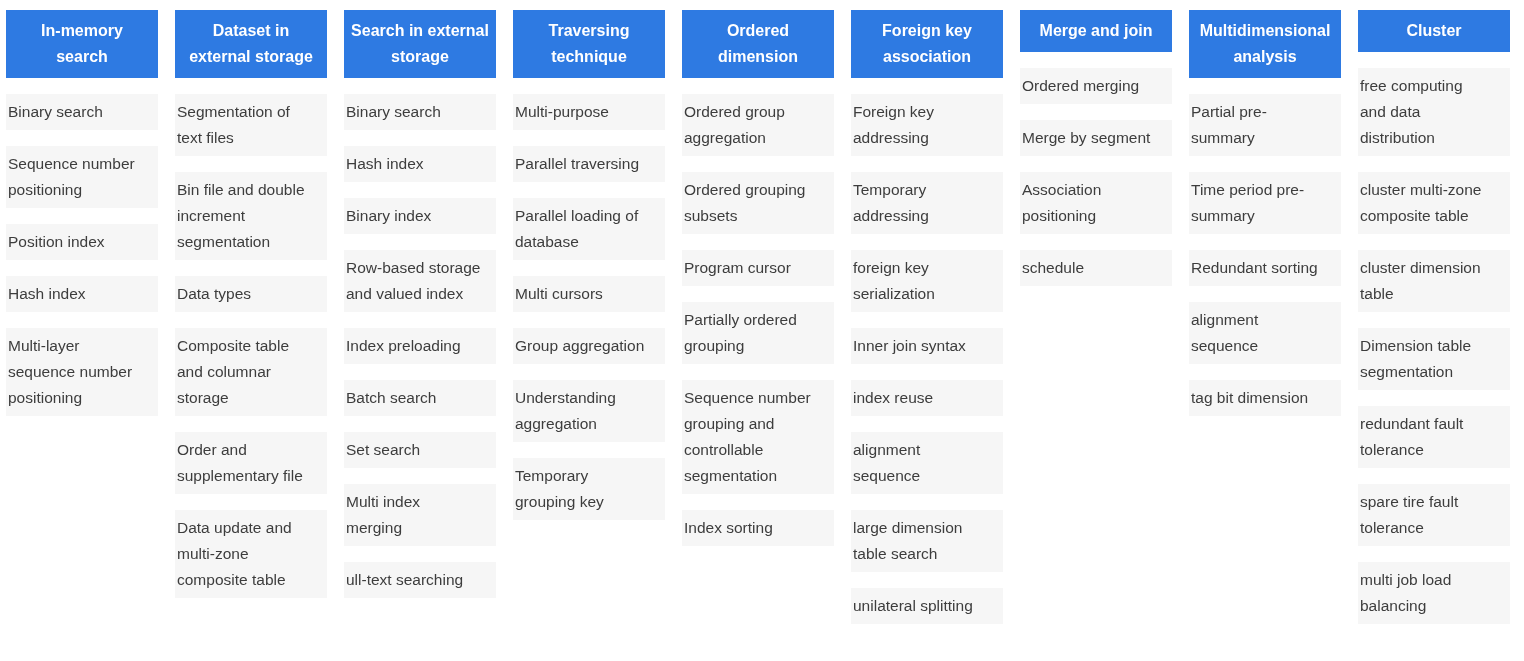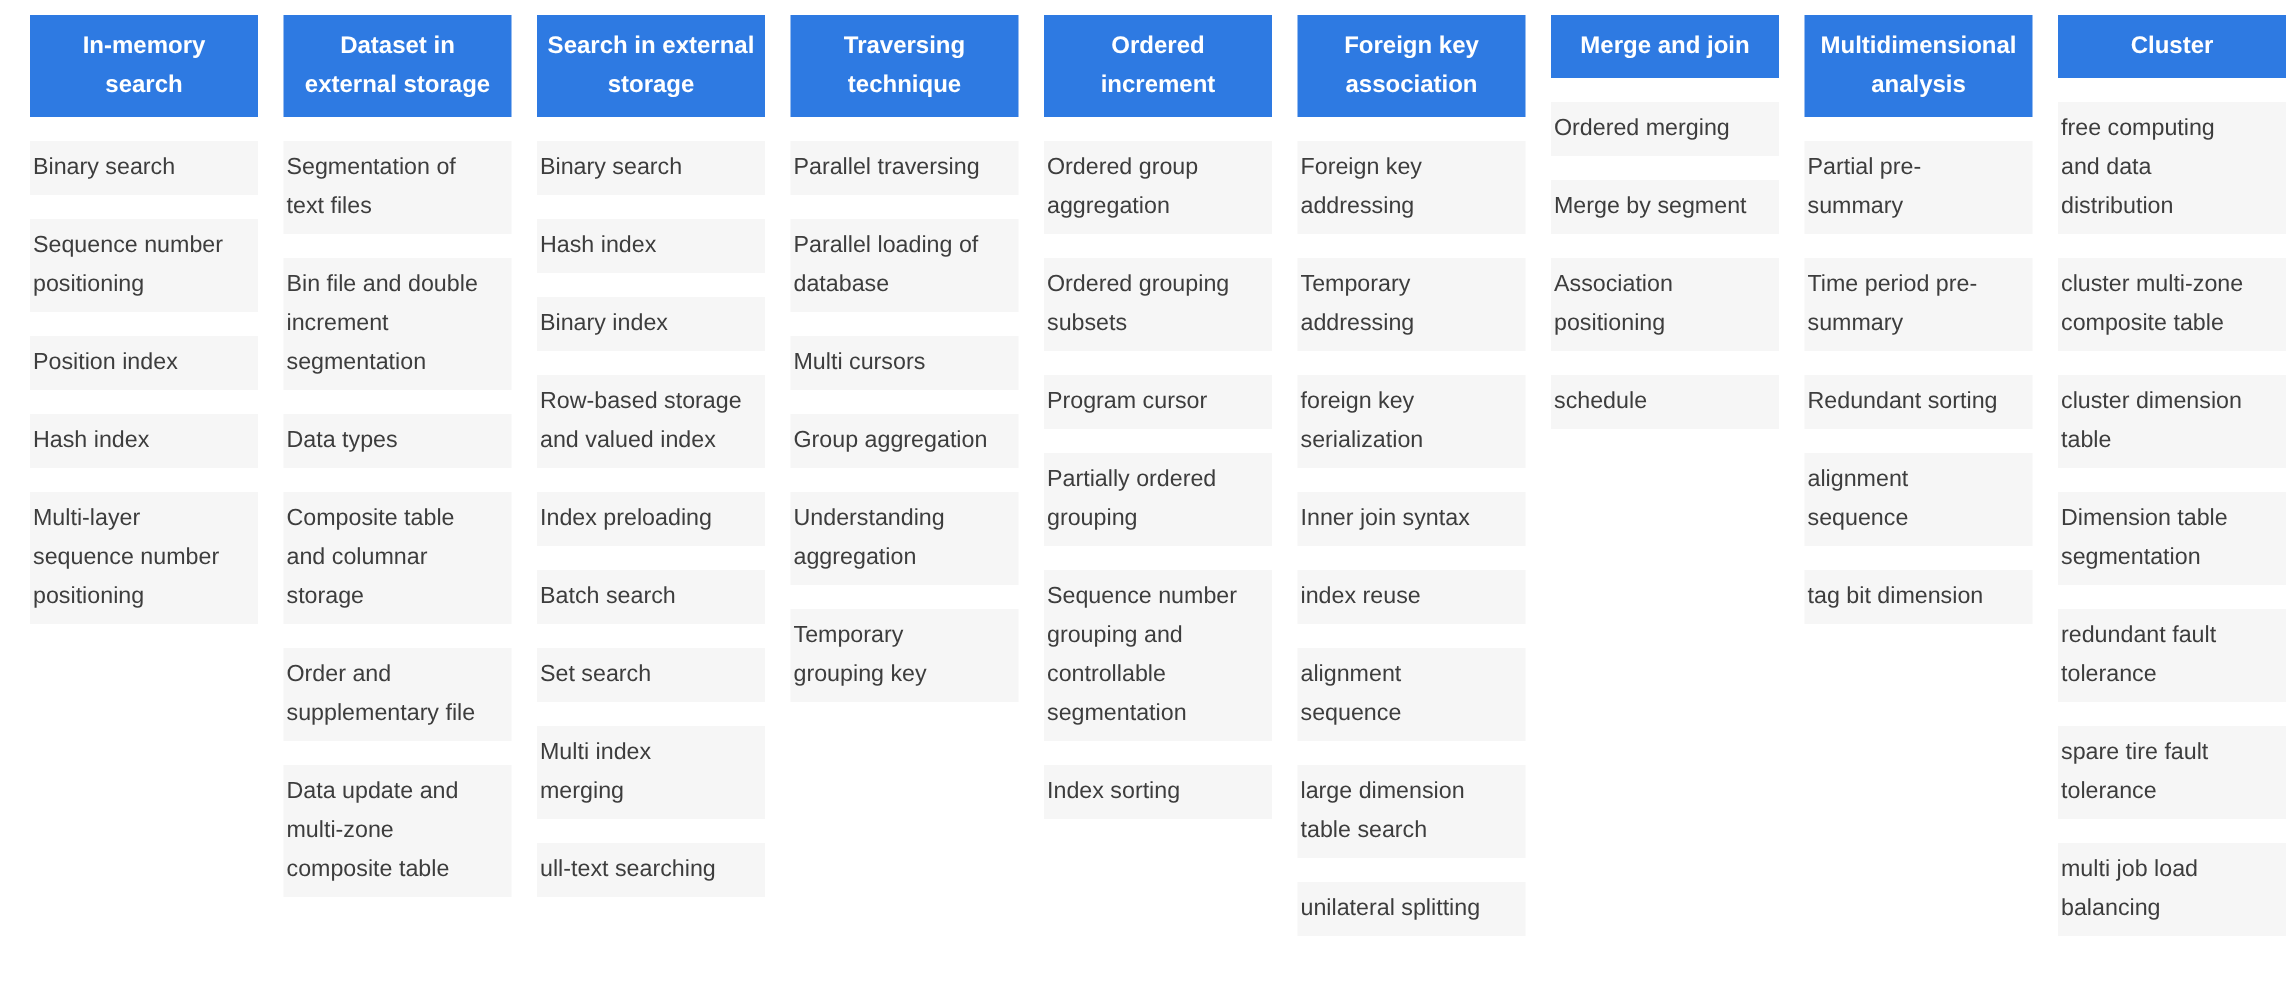"In-memory" .board { padding: 10px 0 0 20px -> 10px 0 0 6px }
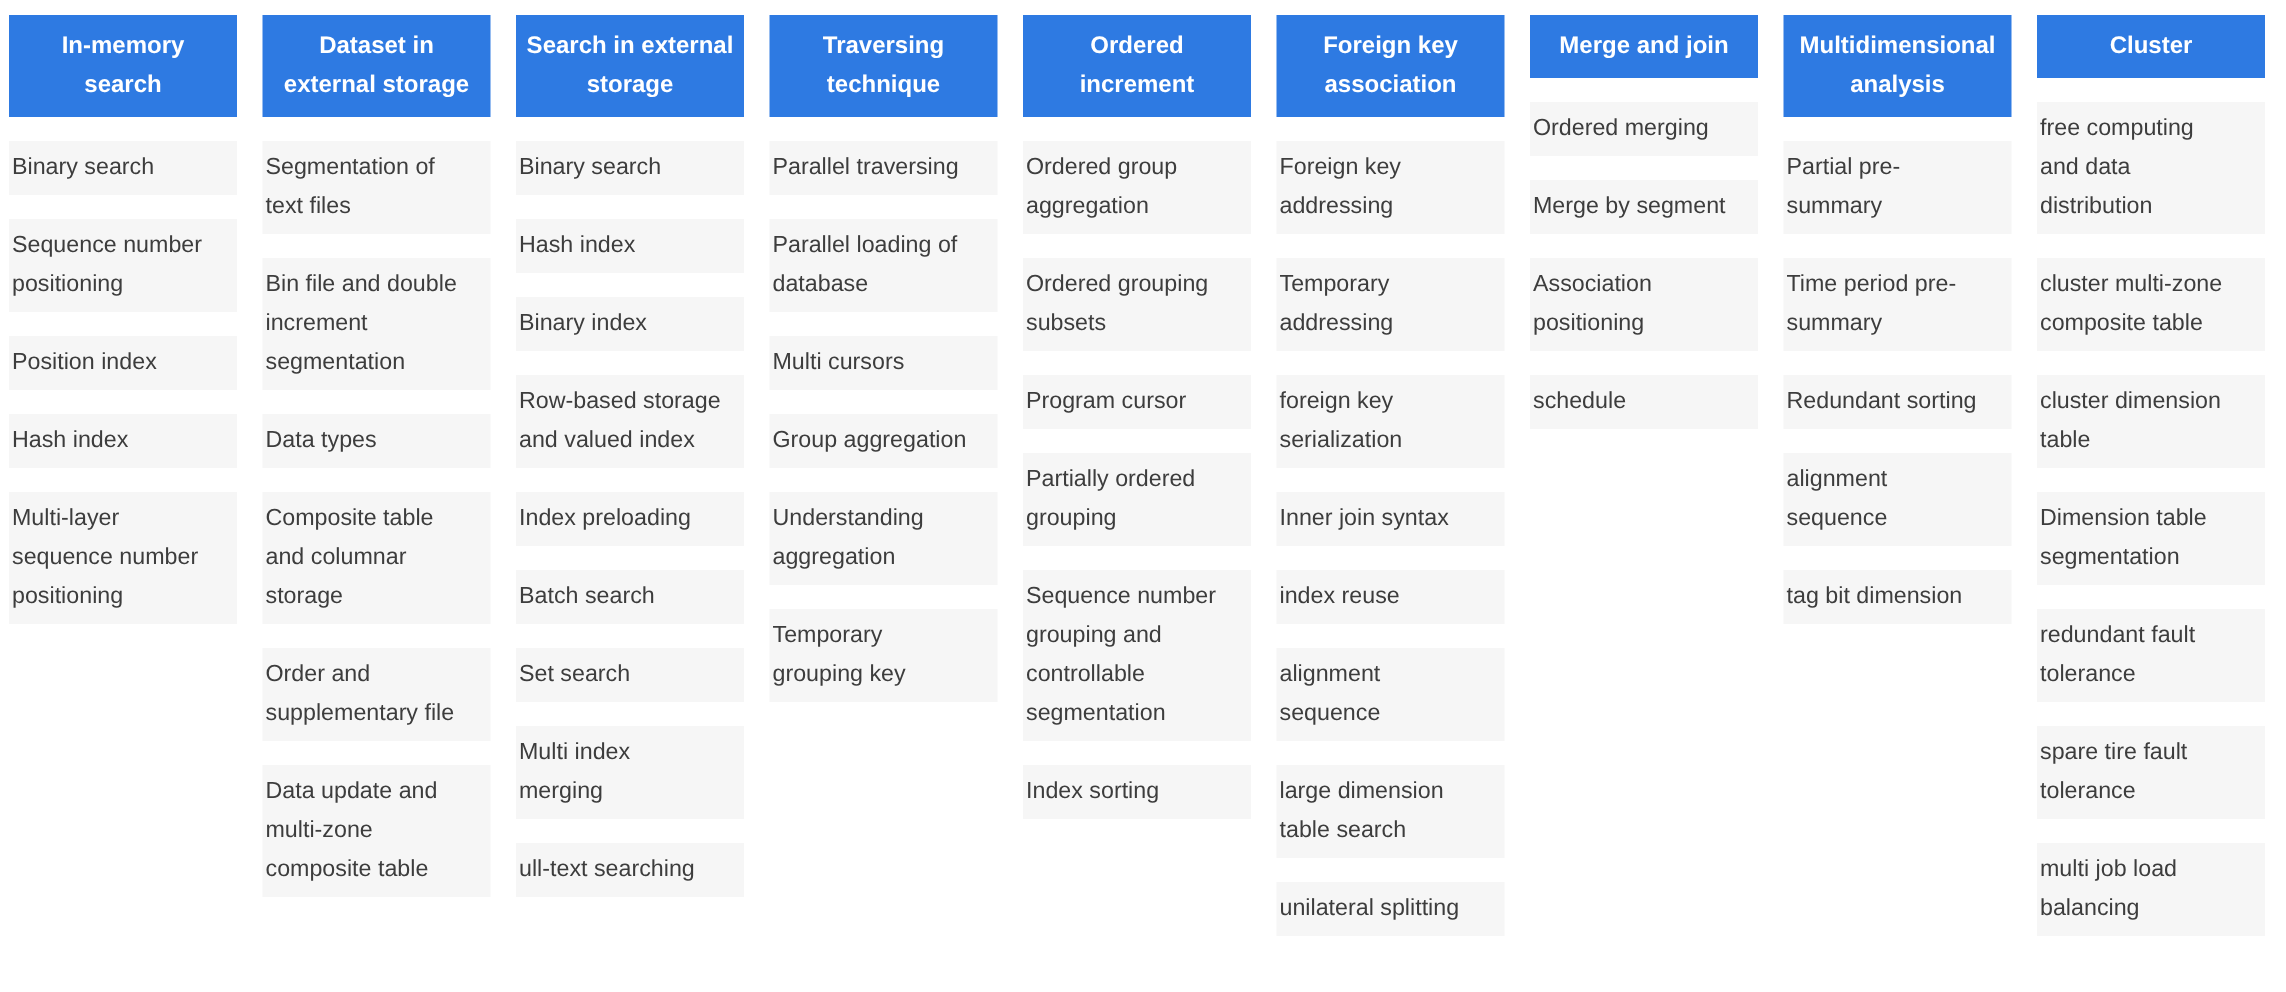"Ordered" div.header { text: increment -> dimension }
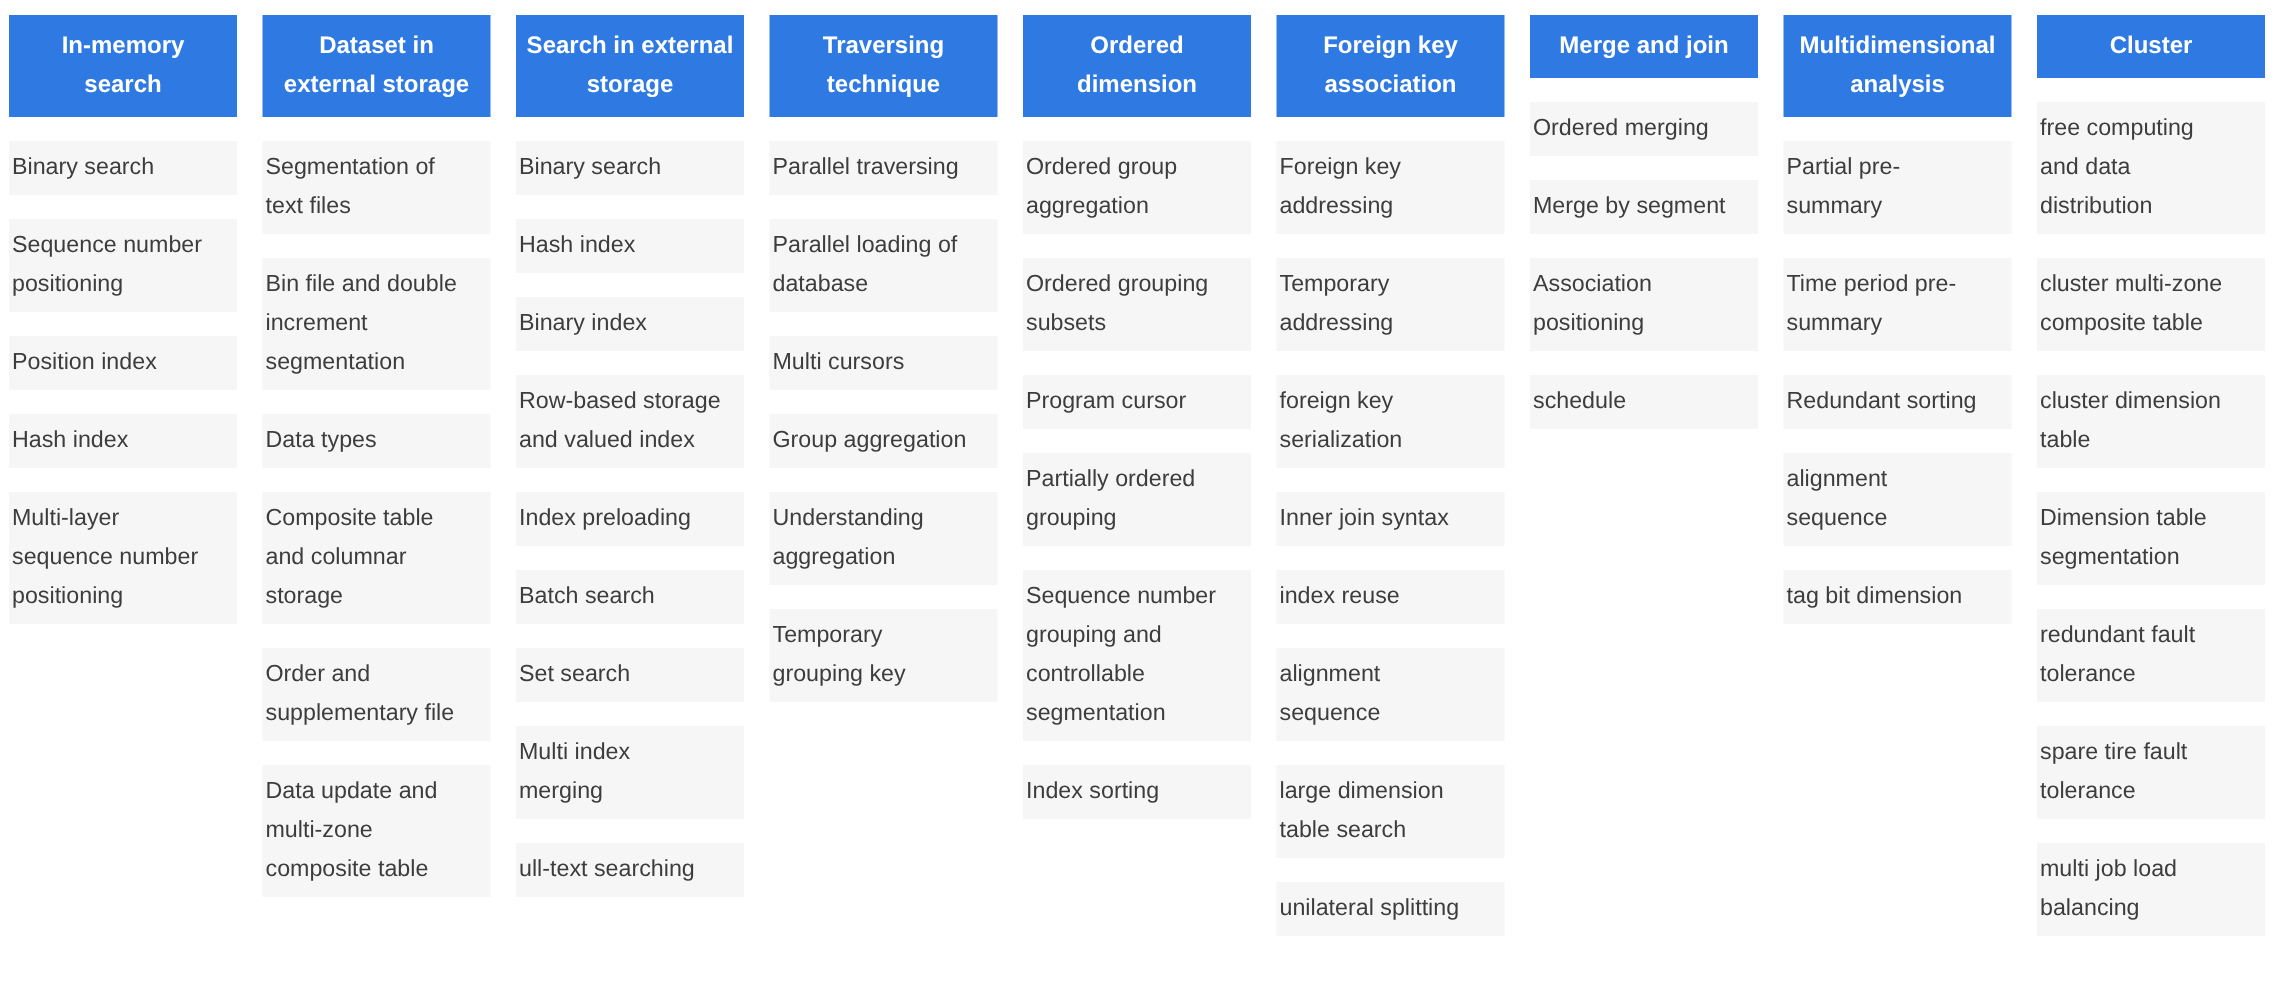"Multi-purpose" div.tile { html: none -> <div>Multi-purpose</div> }
